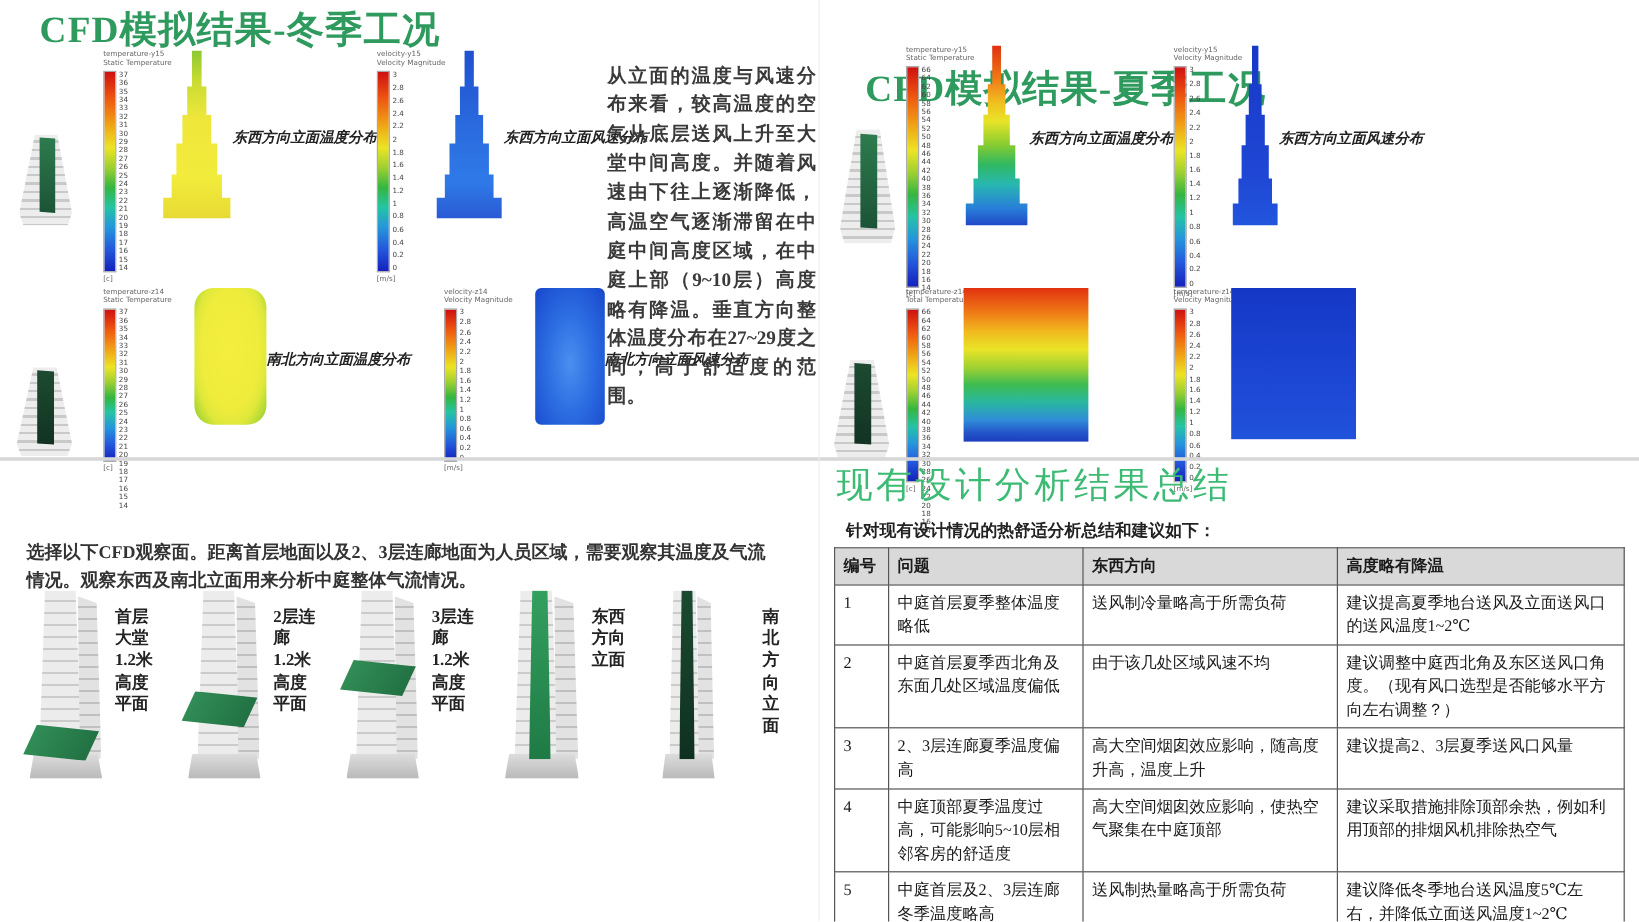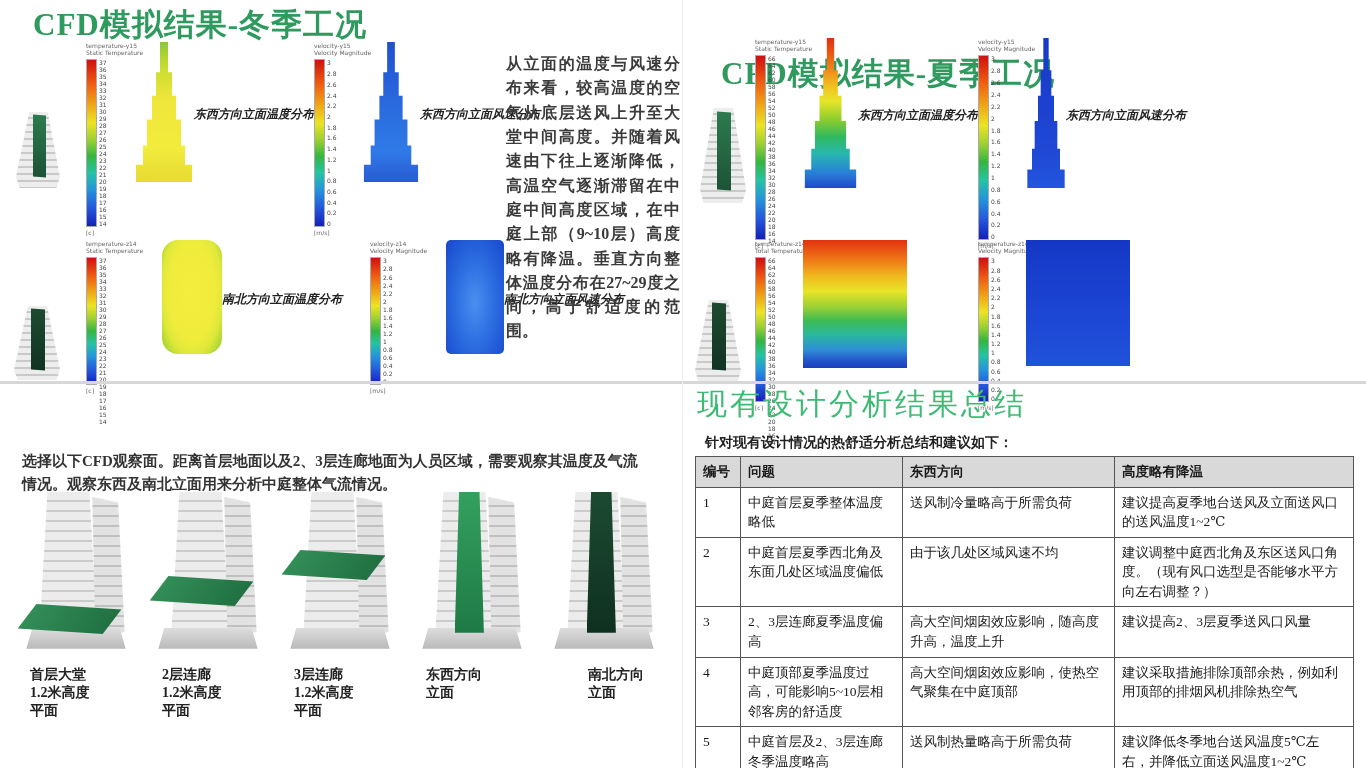"首层大堂" .plane-card { flex-direction: column -> row; justify-content: none -> center }
